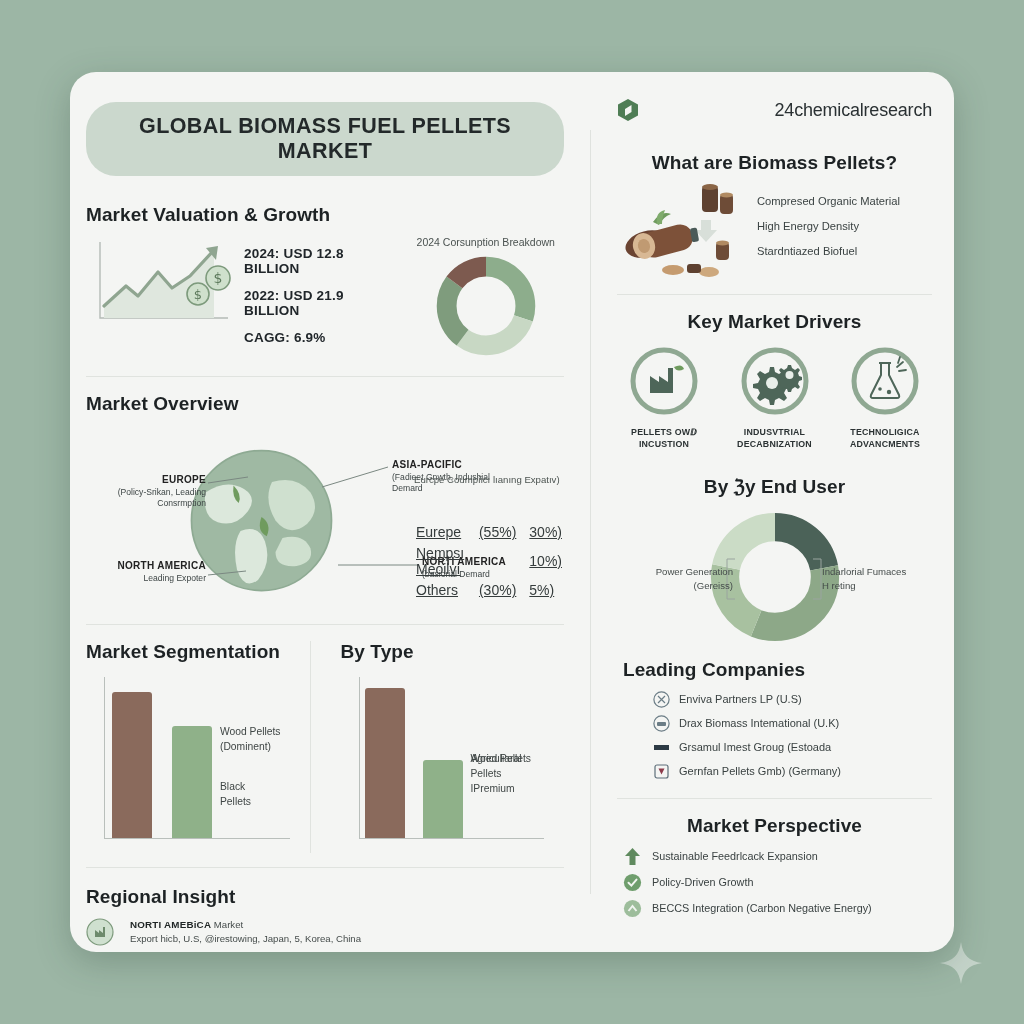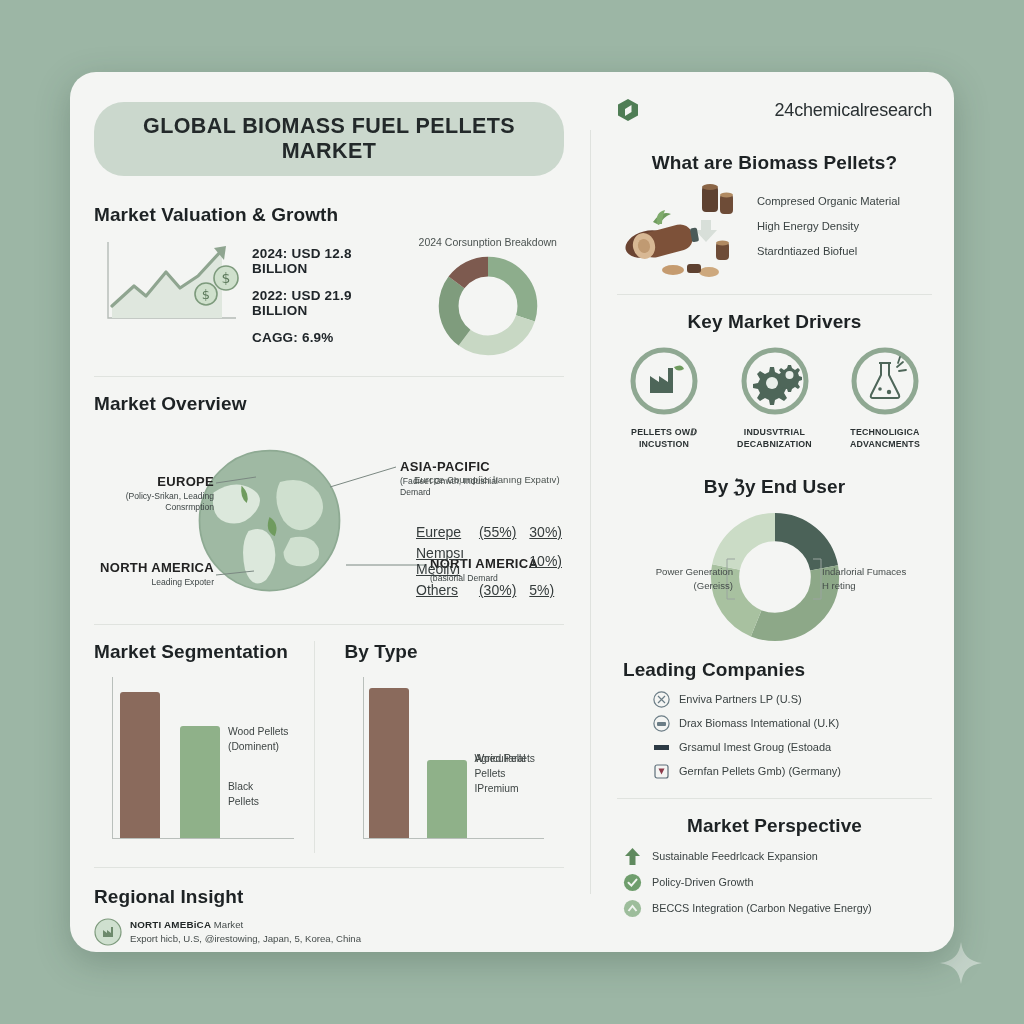"GLOBAL BIOMASS FUEL PELLETS MARKET" .col-left { padding: 30px 26px 18px 24px -> 30px 26px 18px 16px }
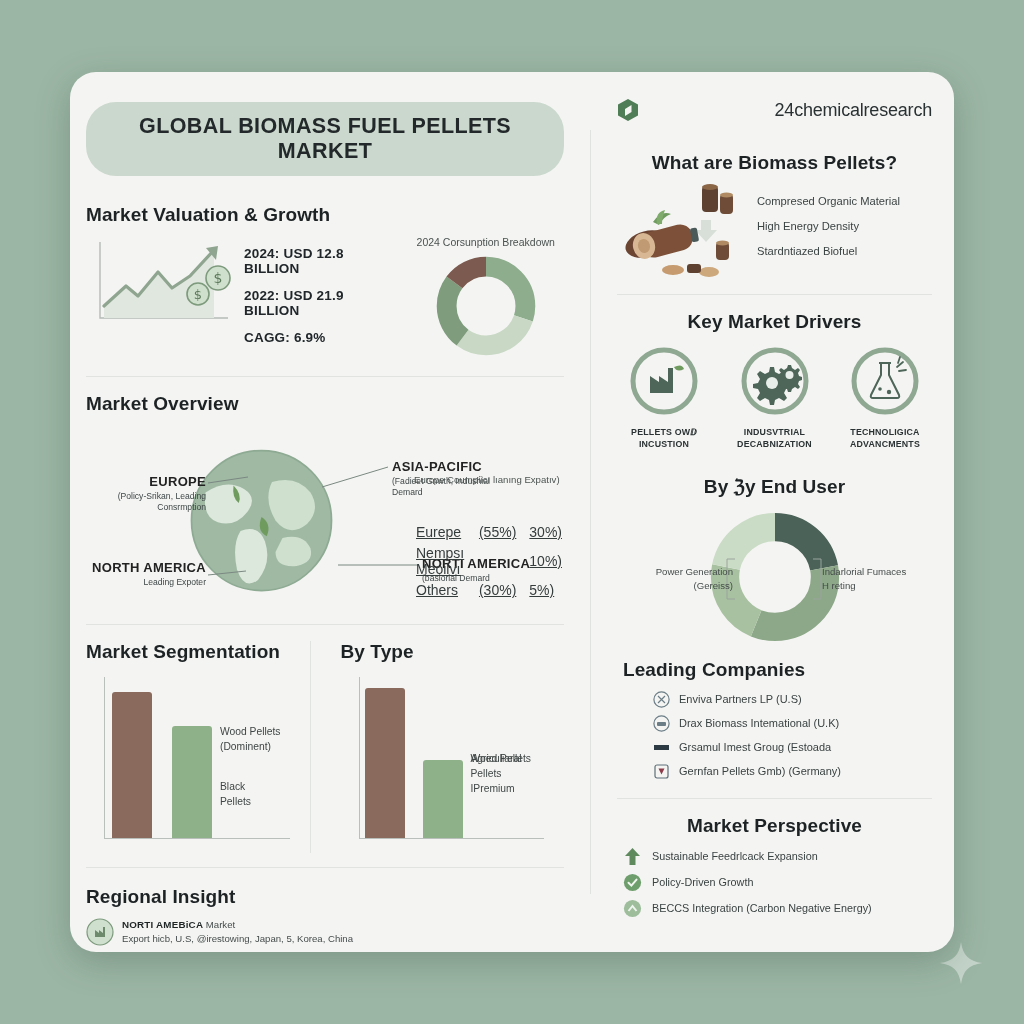"ASIA-PACIFIC" .glabel b { font-size: 13px -> 10px }
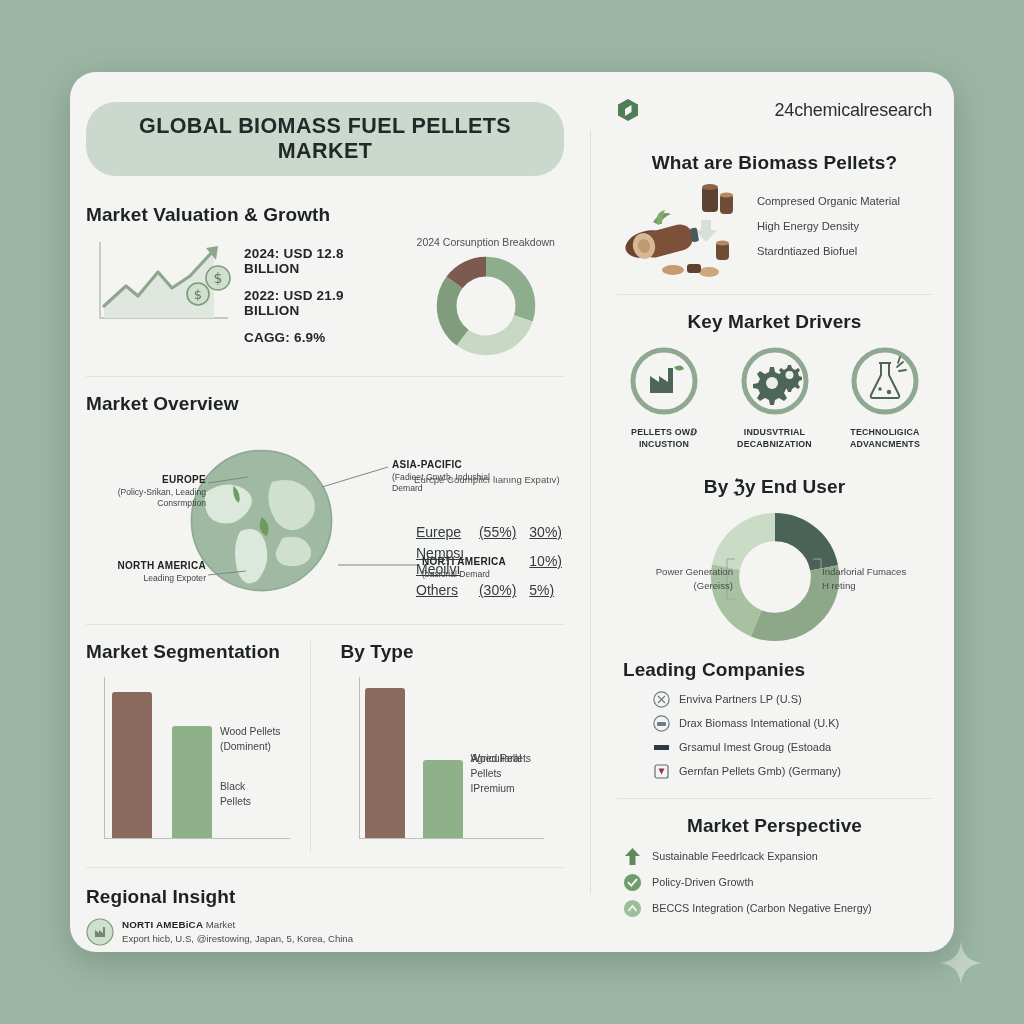"NORTI AMEBiCA Market" .ri-item { gap: 8px -> 16px }
